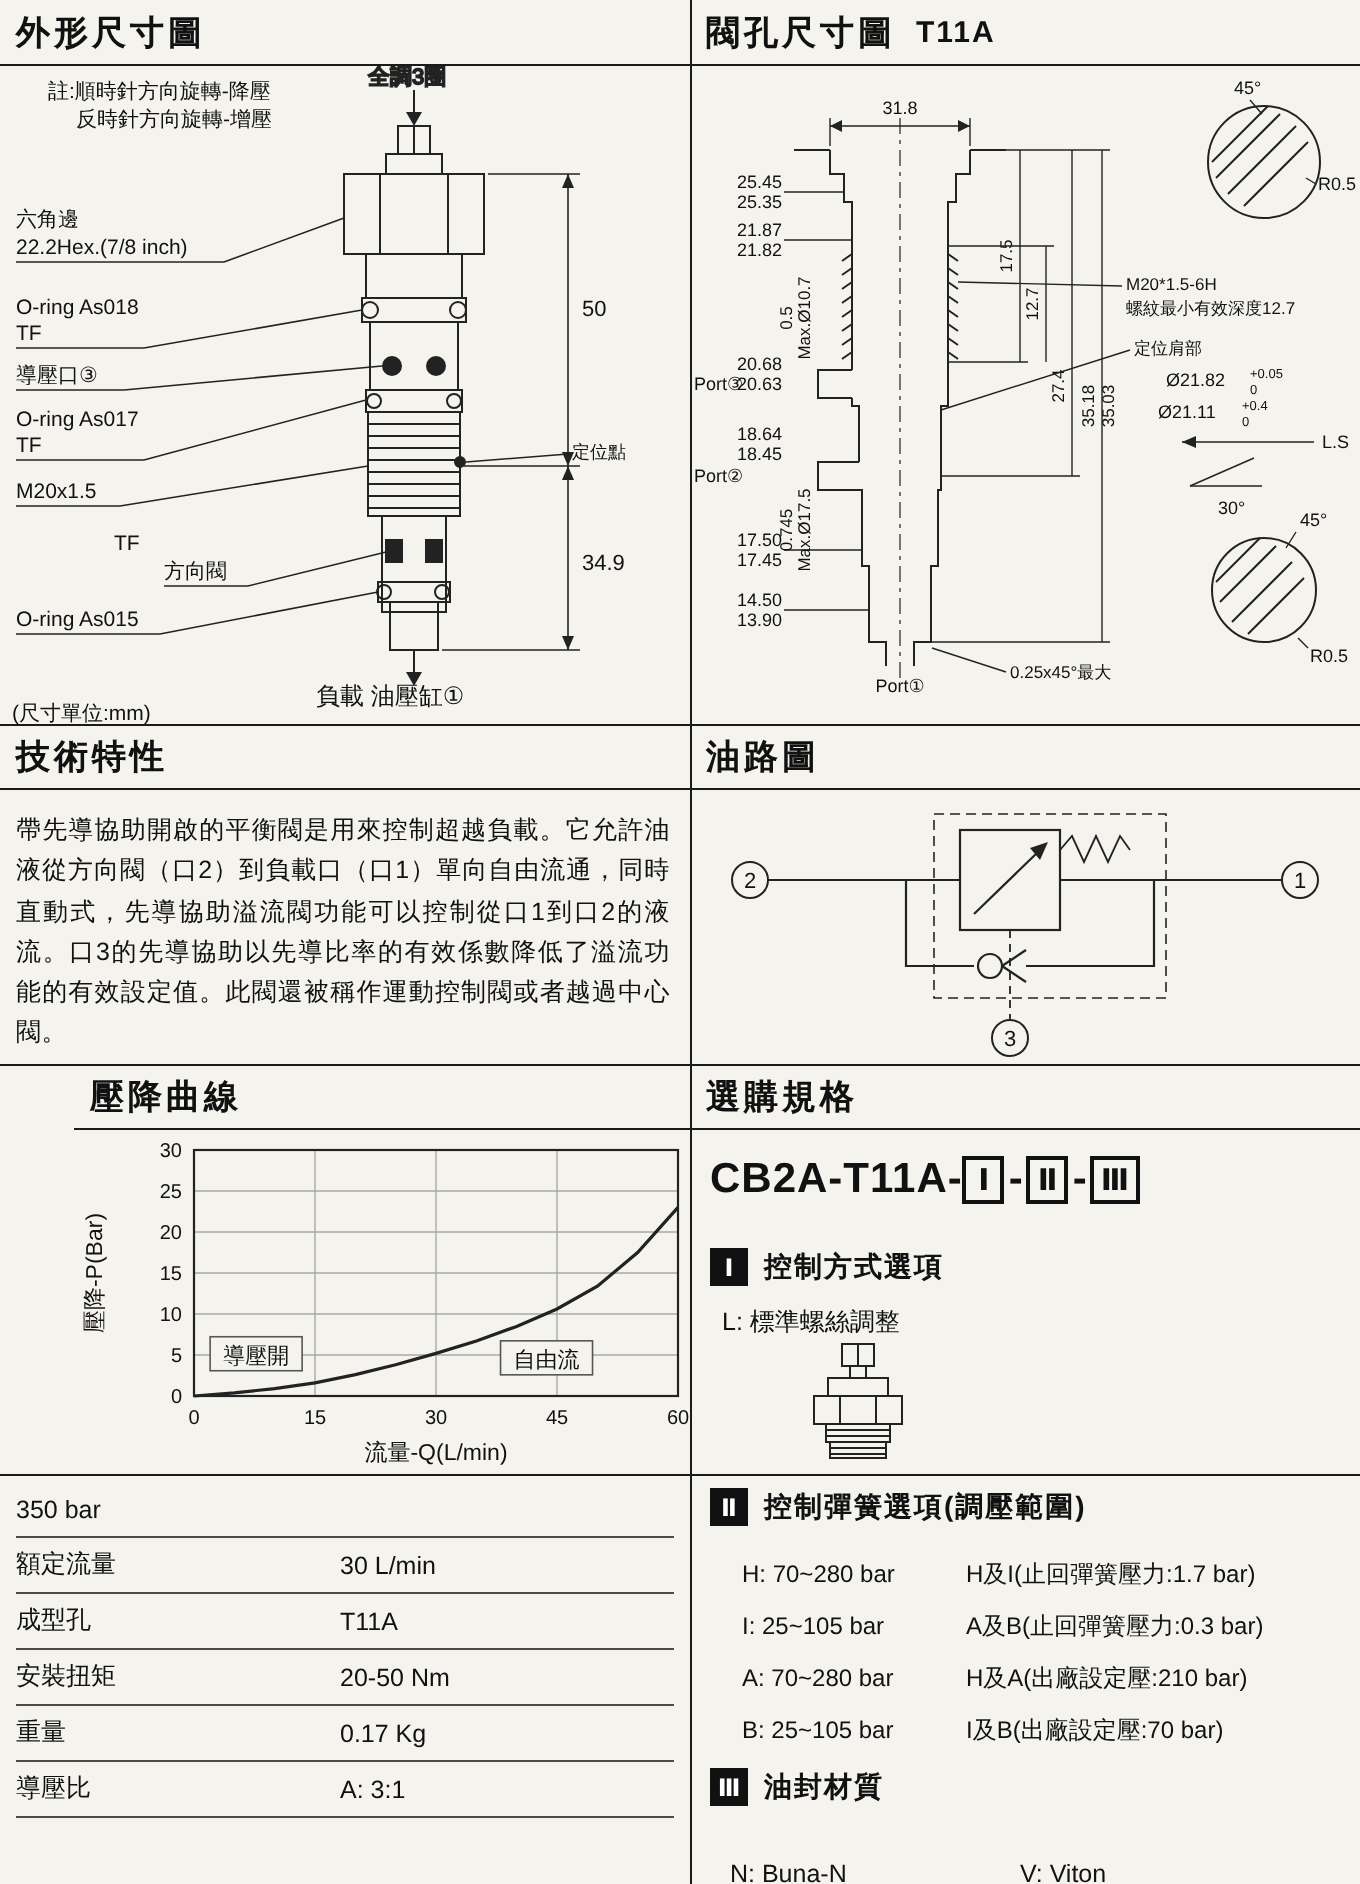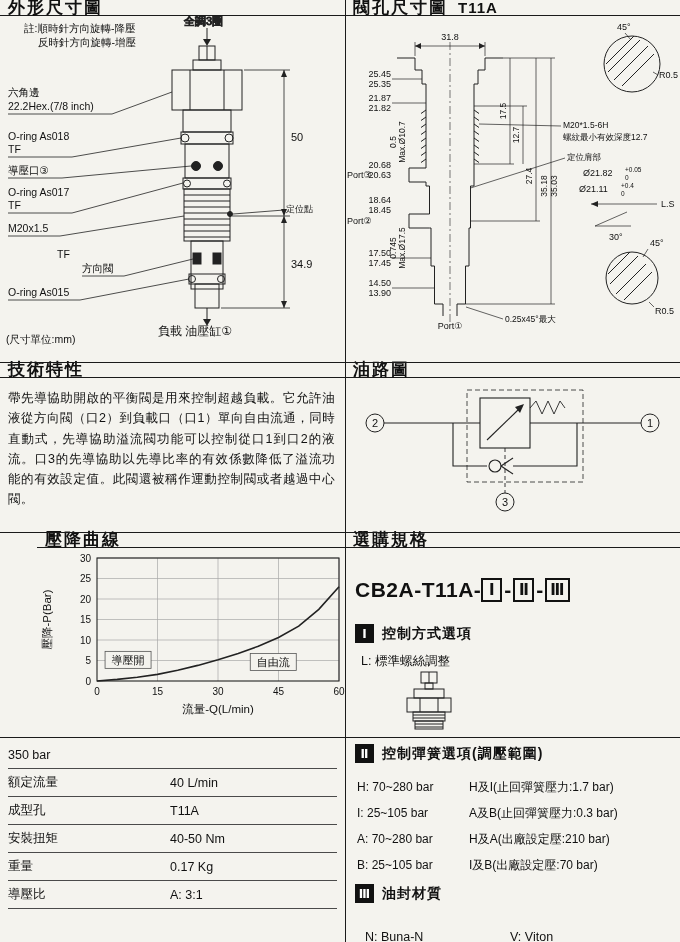"外形尺寸圖" .titlebar { height: 16px -> 33px }
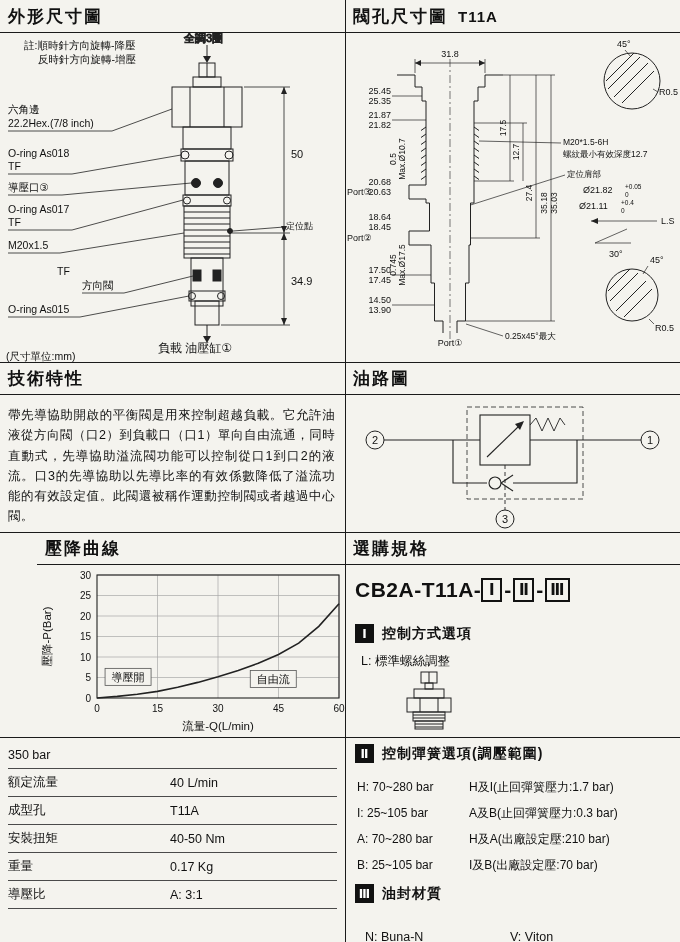"40 L/min" span.param-value { text: 40 -> 30 }
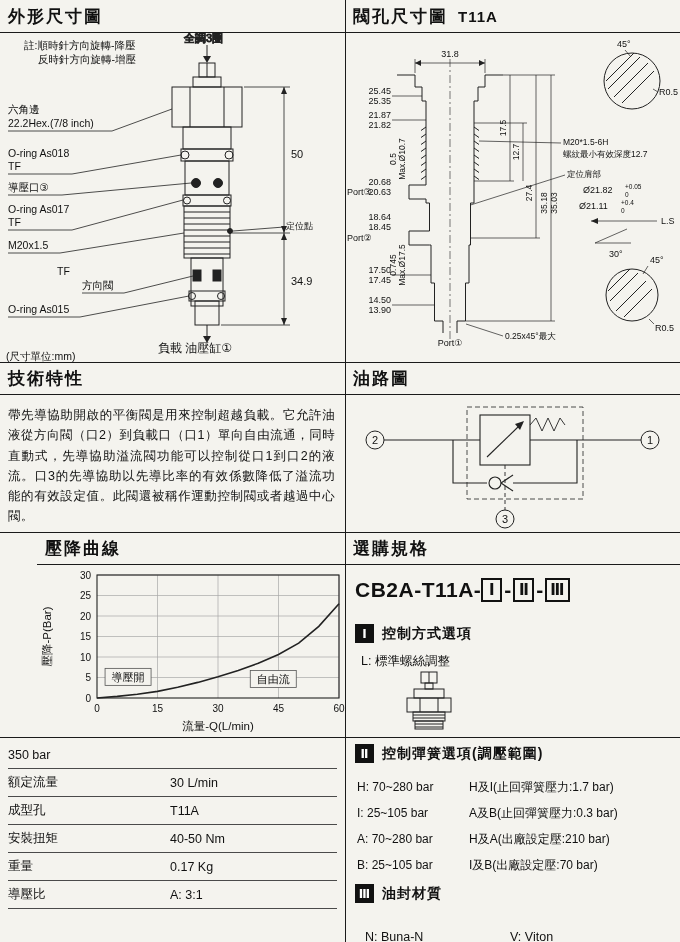"H: 70~280 bar" .spring-row { margin-left: none -> 14px }
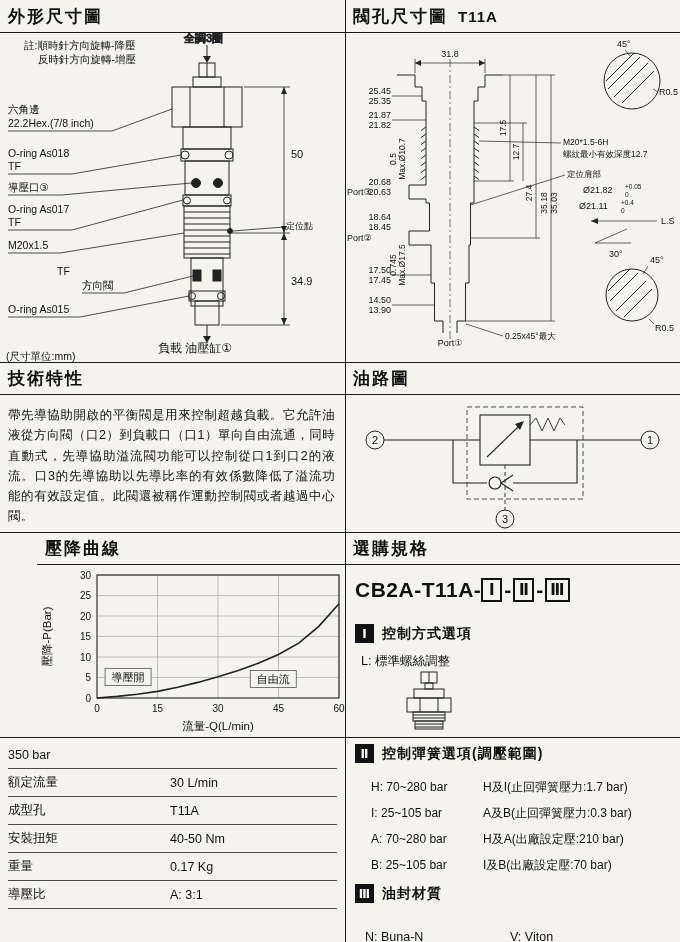"40-50 Nm" span.param-value { text: 40-50 -> 20-50 }
